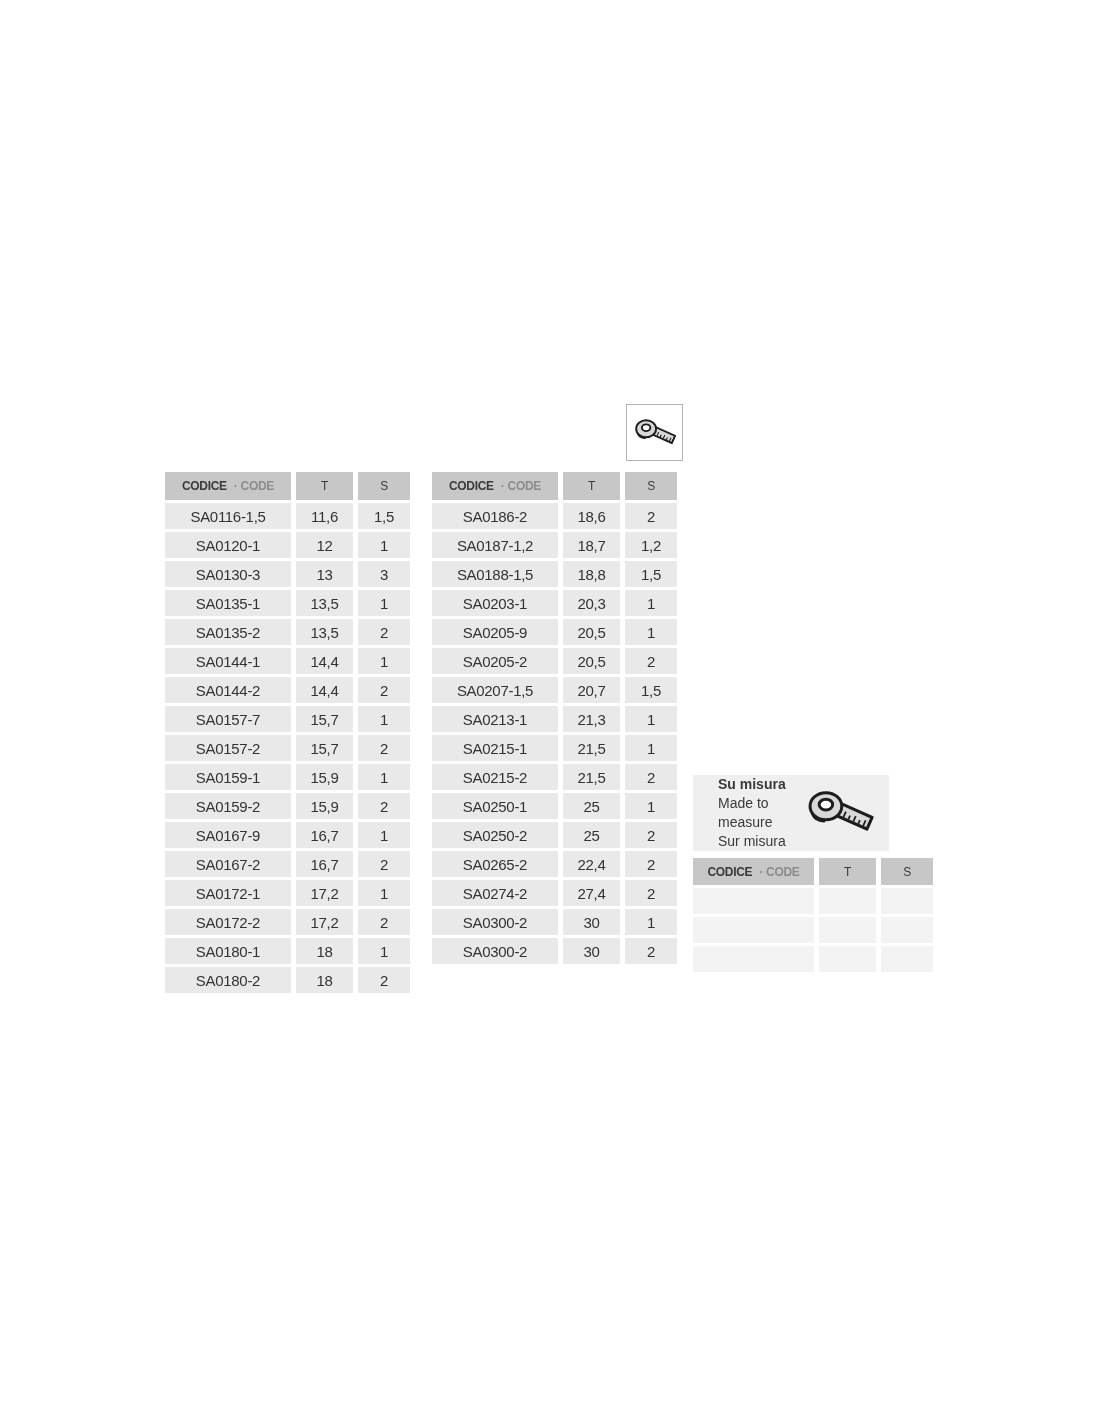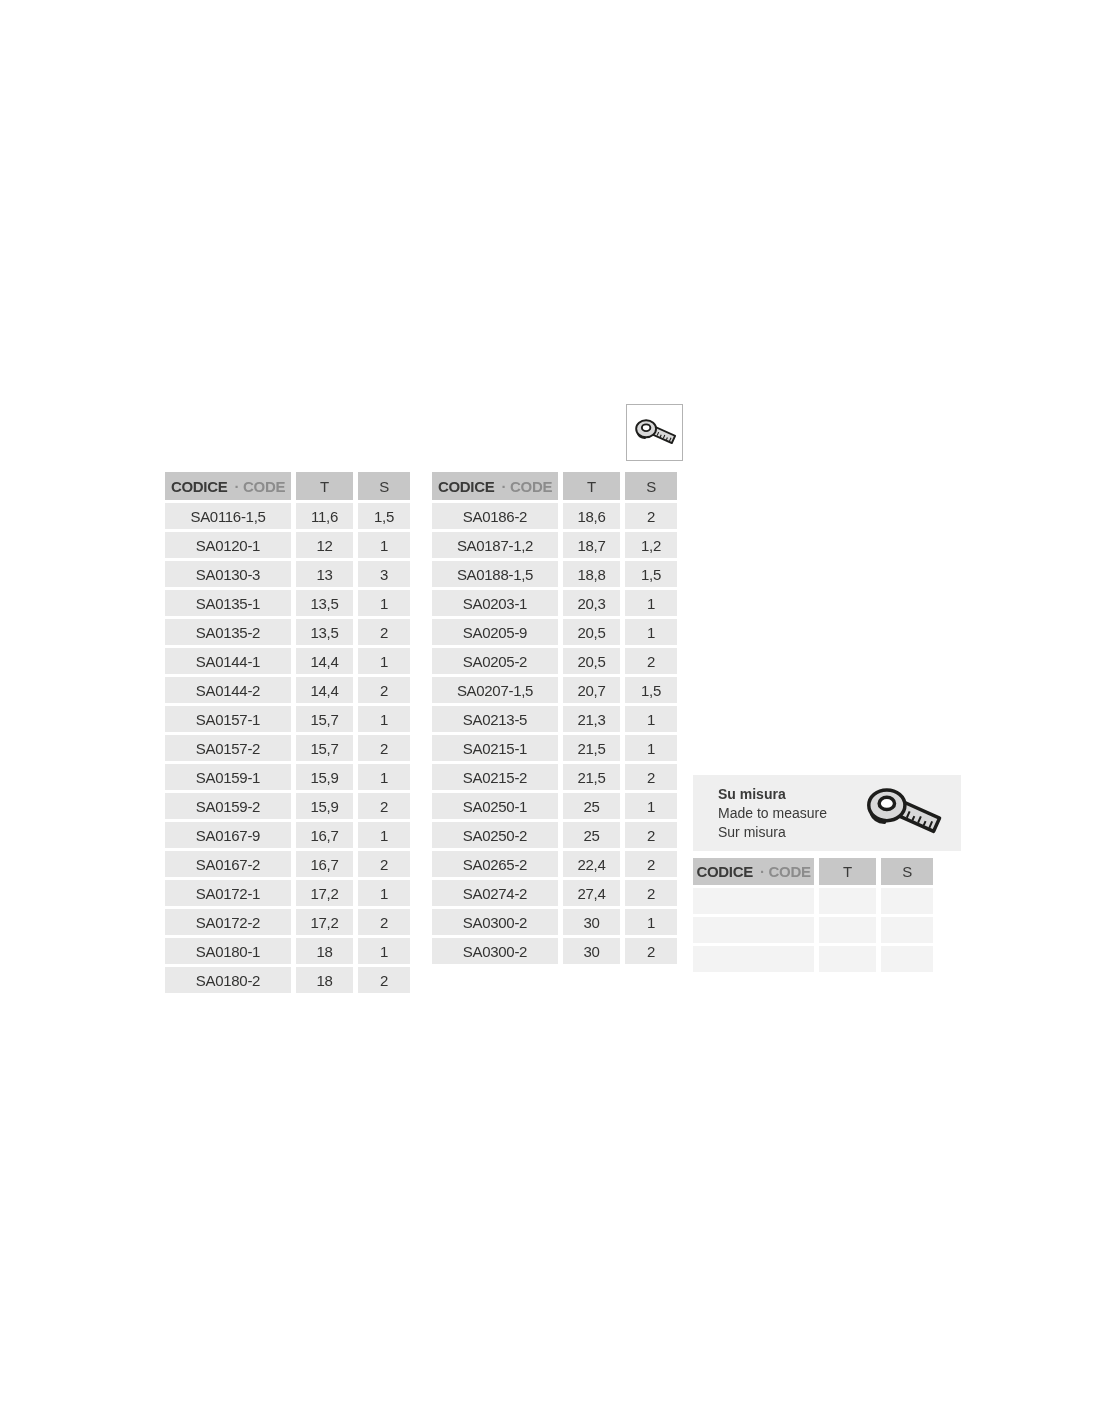"CODICE" .hcell { font-size: 15px -> 12px }
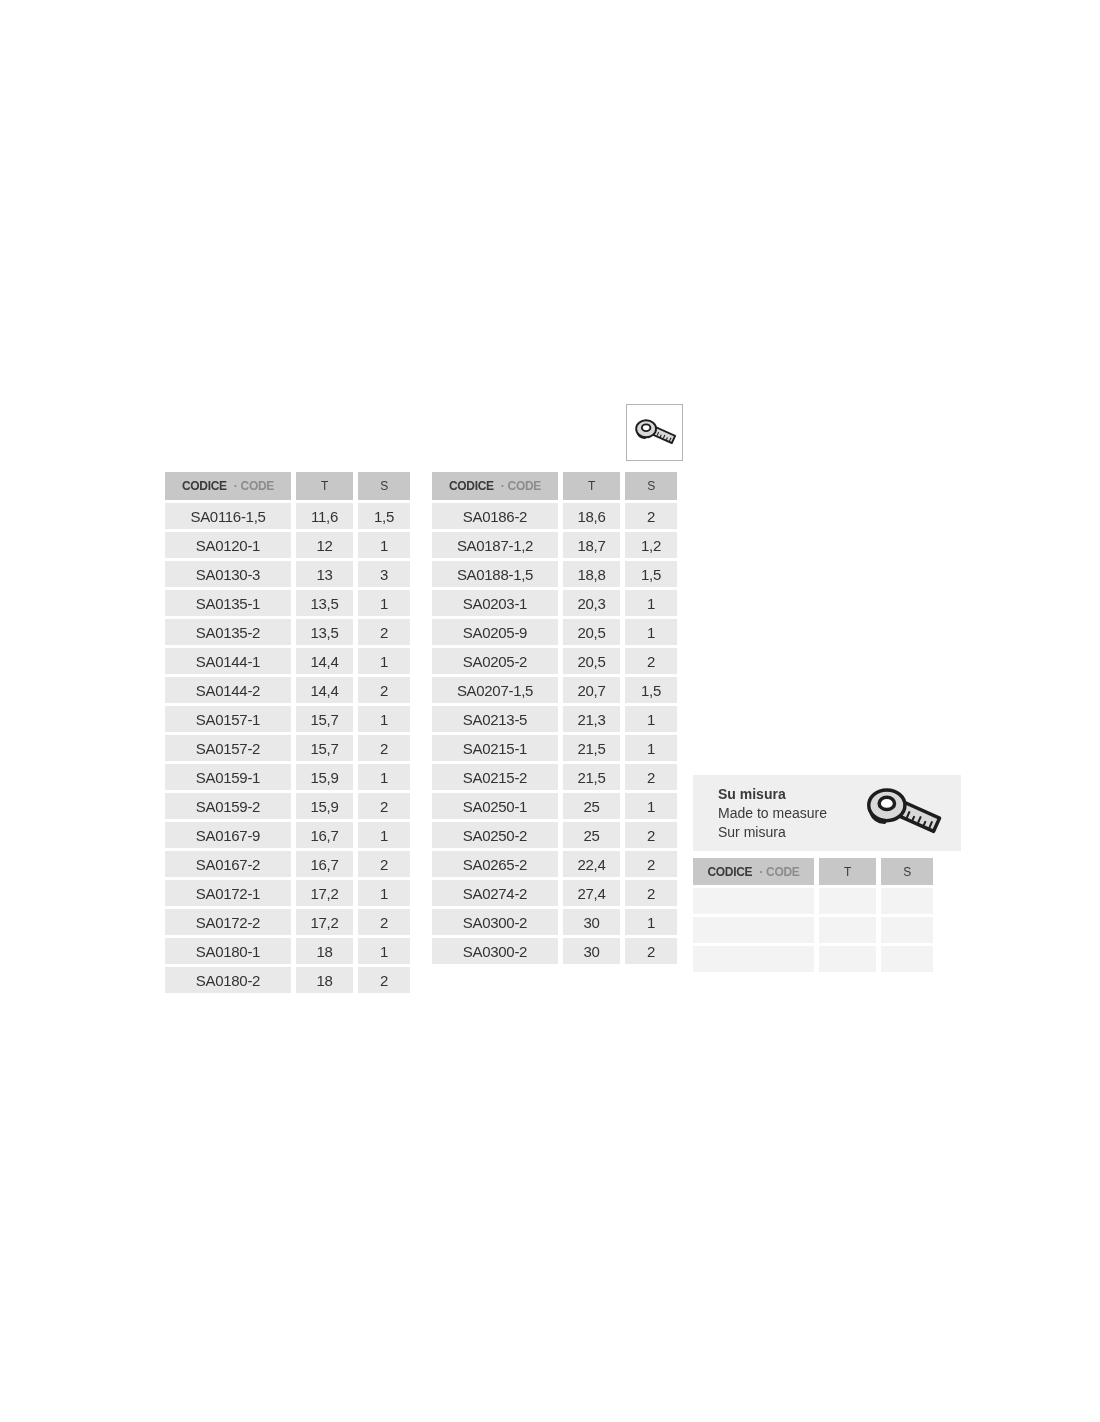"SA0157-1" div.cell { text: SA0157-1 -> SA0157-7 }
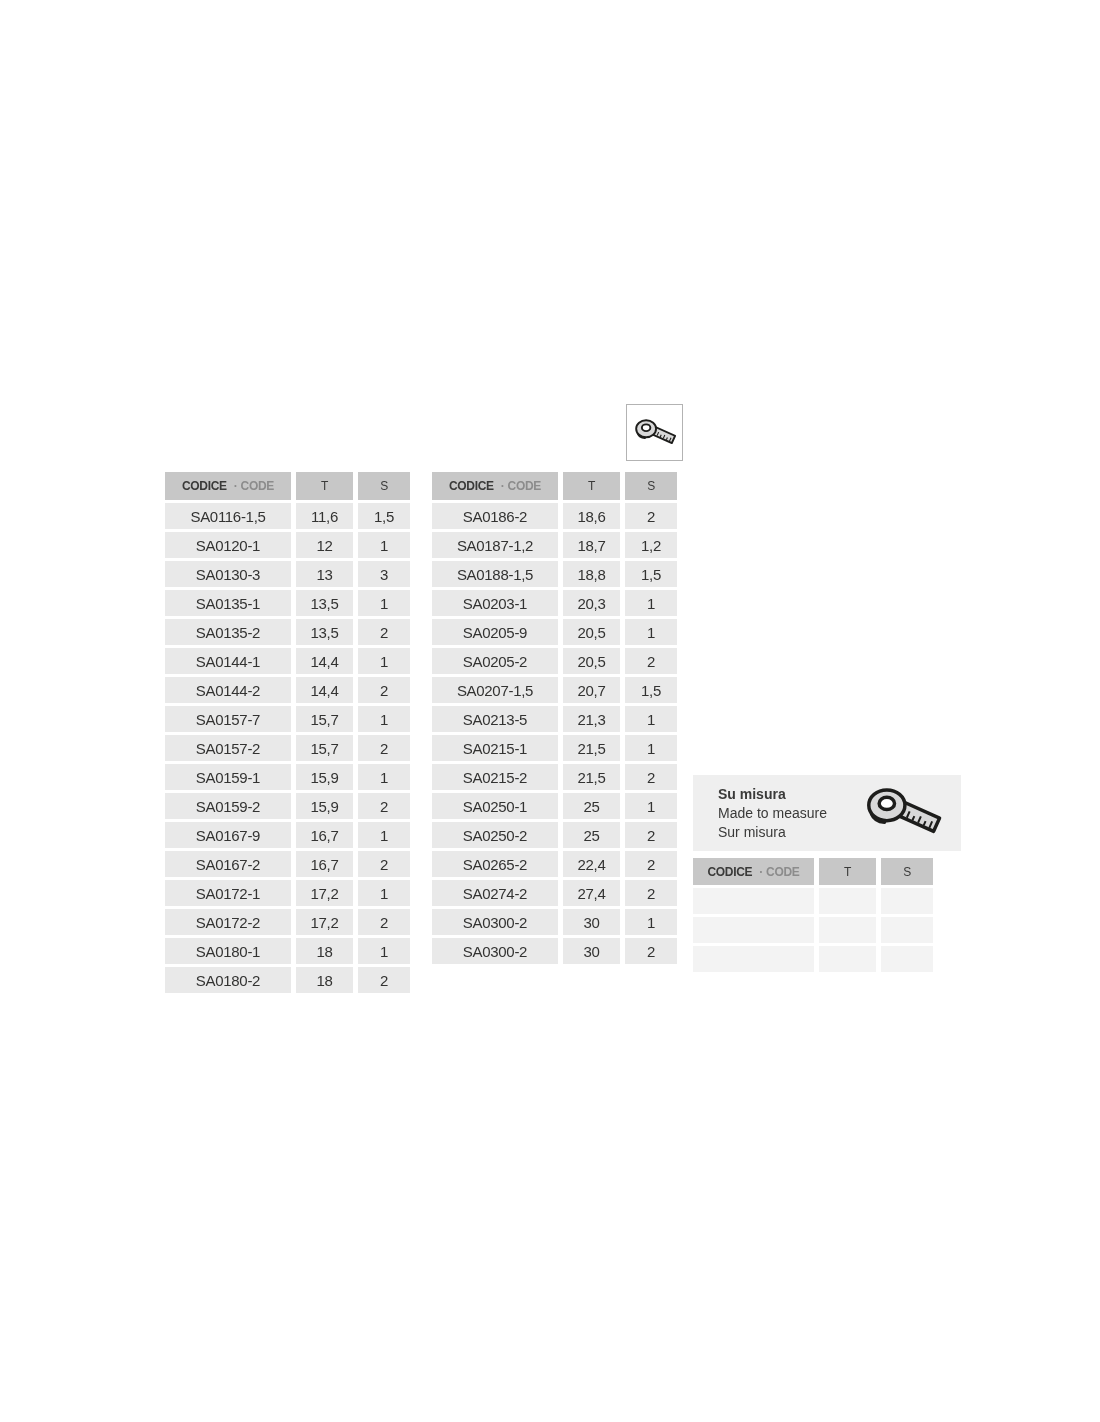"SA0213-5" div.cell { text: SA0213-5 -> SA0213-1 }
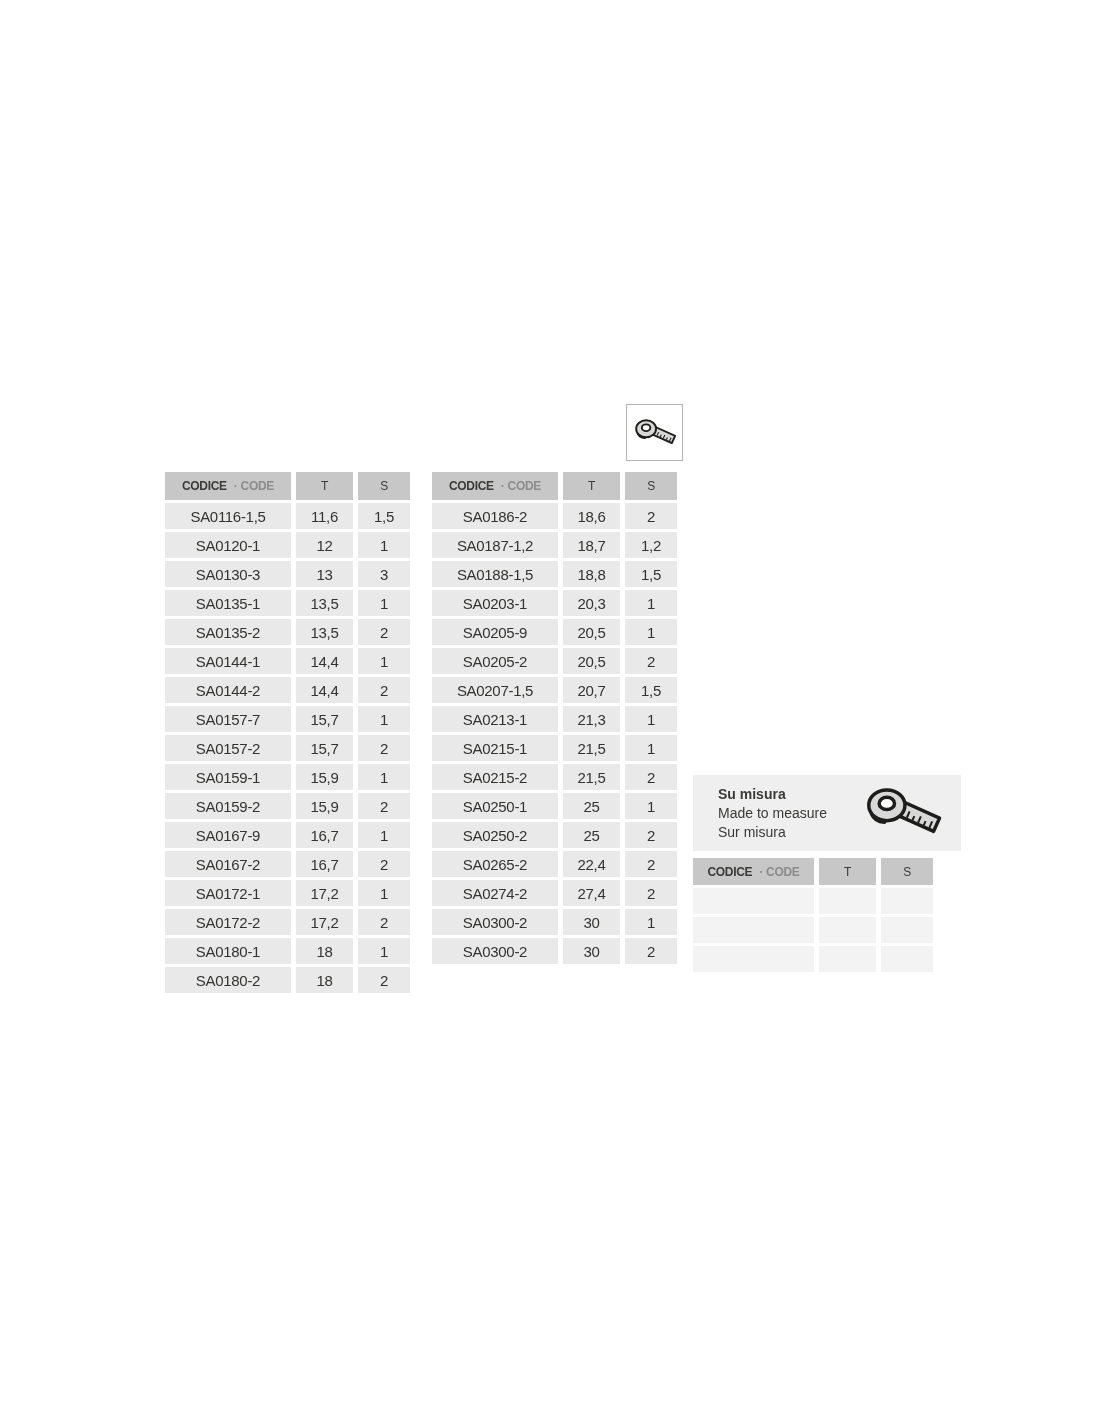"Su misura" .panel-head { width: 268px -> 196px }
